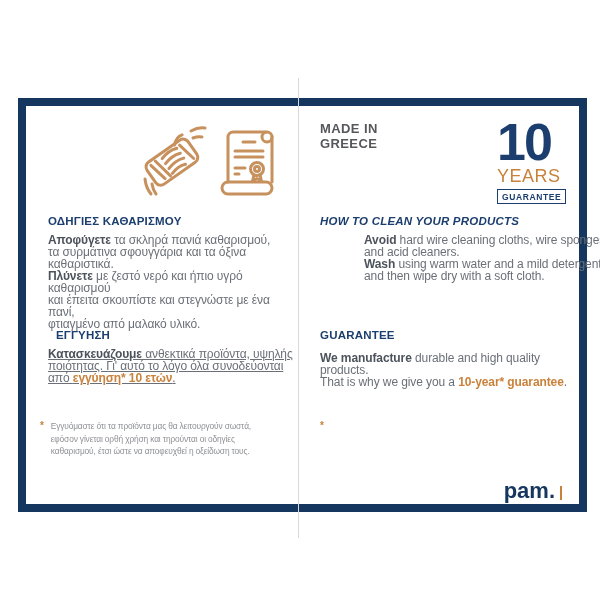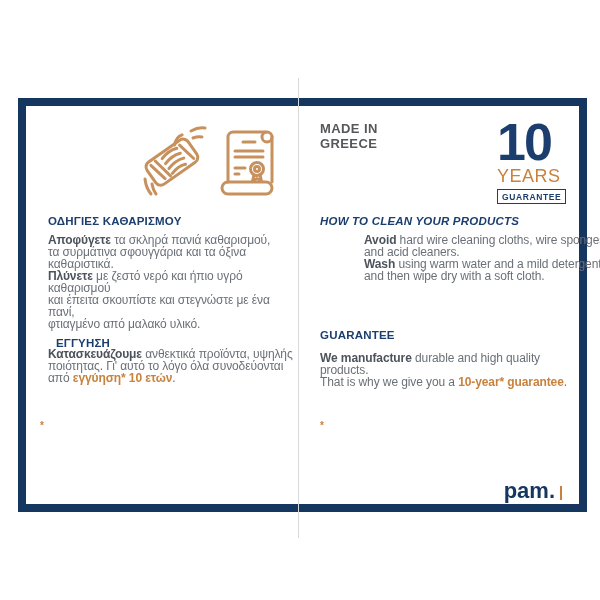"ΕΓΓΥΗΣΗ" div.sec-title { top: 337px -> 329px }
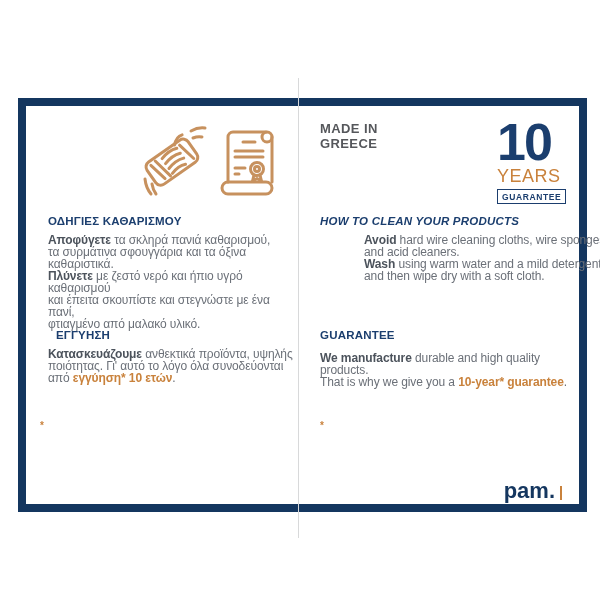"Κατασκευάζουμε ανθεκτικά προϊόντα," div.para { text-decoration: none -> underline }
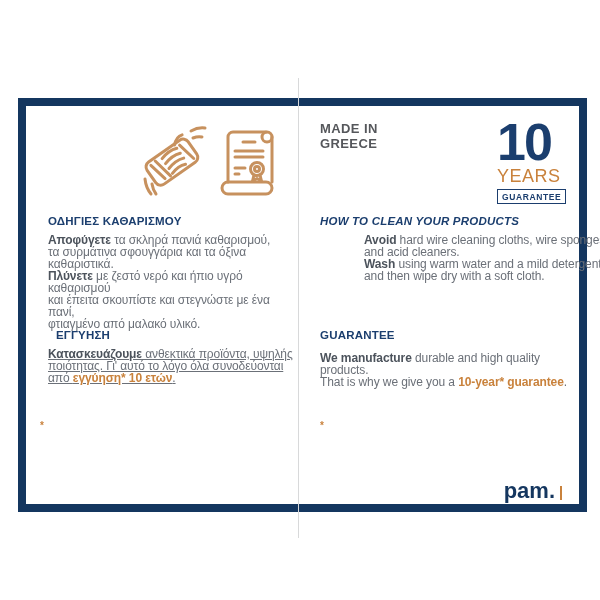"Εγγυόμαστε ότι τα προϊόντα μας" span.ftext { html: none -> <span>Εγγυόμαστε ότι τα προϊόντα μας θα λειτουργούν σωστά, εφόσον γίνεται ορθή χρήση και τηρούνται οι οδηγίες καθαρισμού, έτσι ώστε να αποφευχθεί η οξείδωση τους.</span> }
